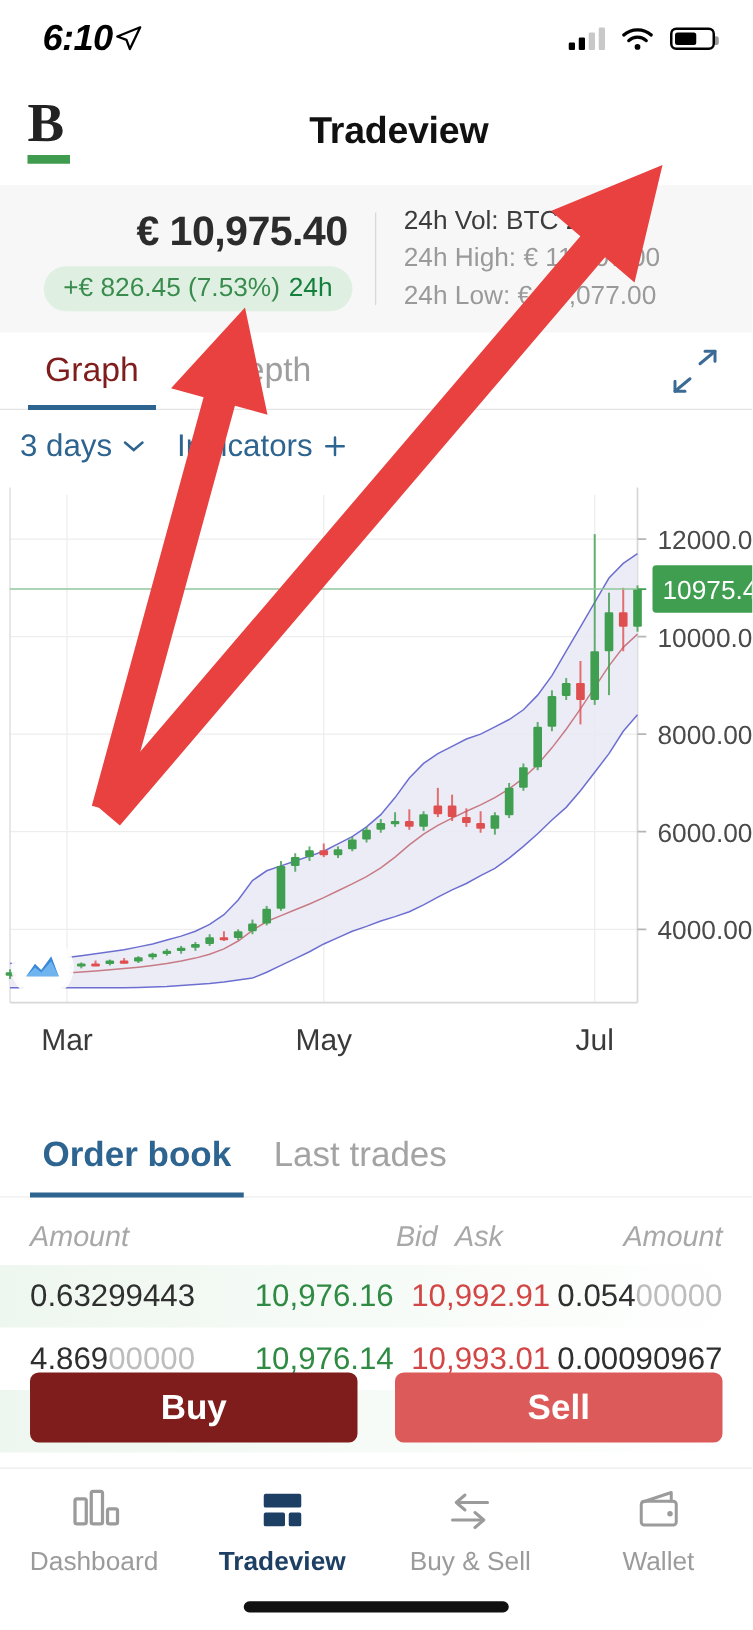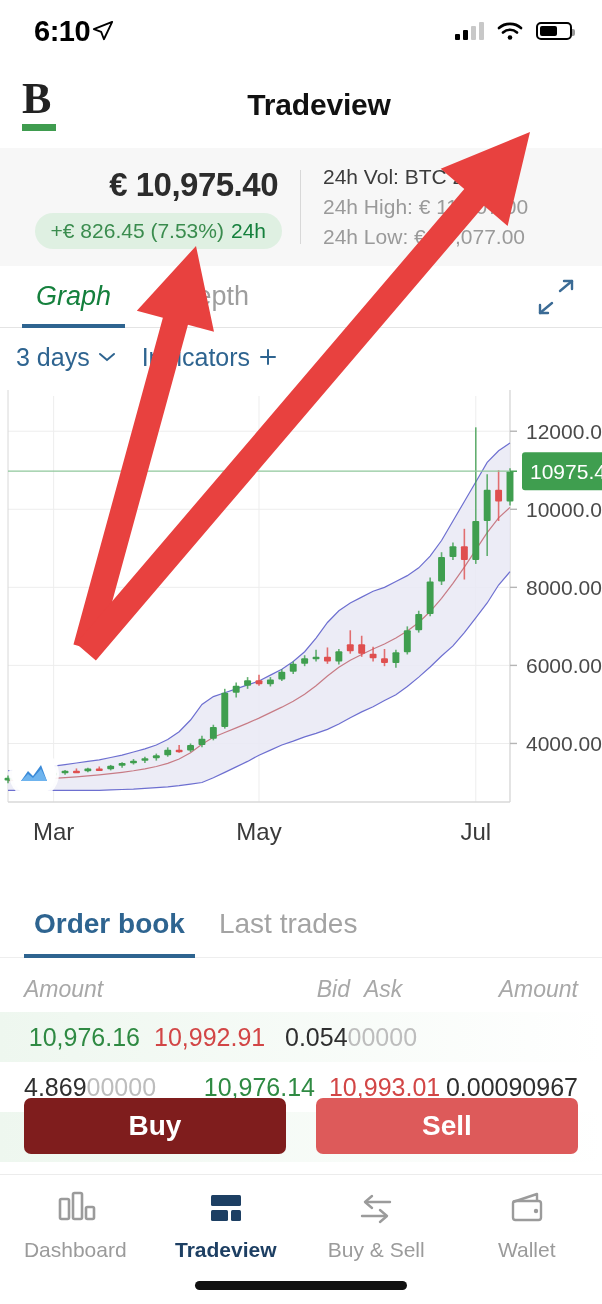"6:10" .sb-time { font-style: none -> italic }
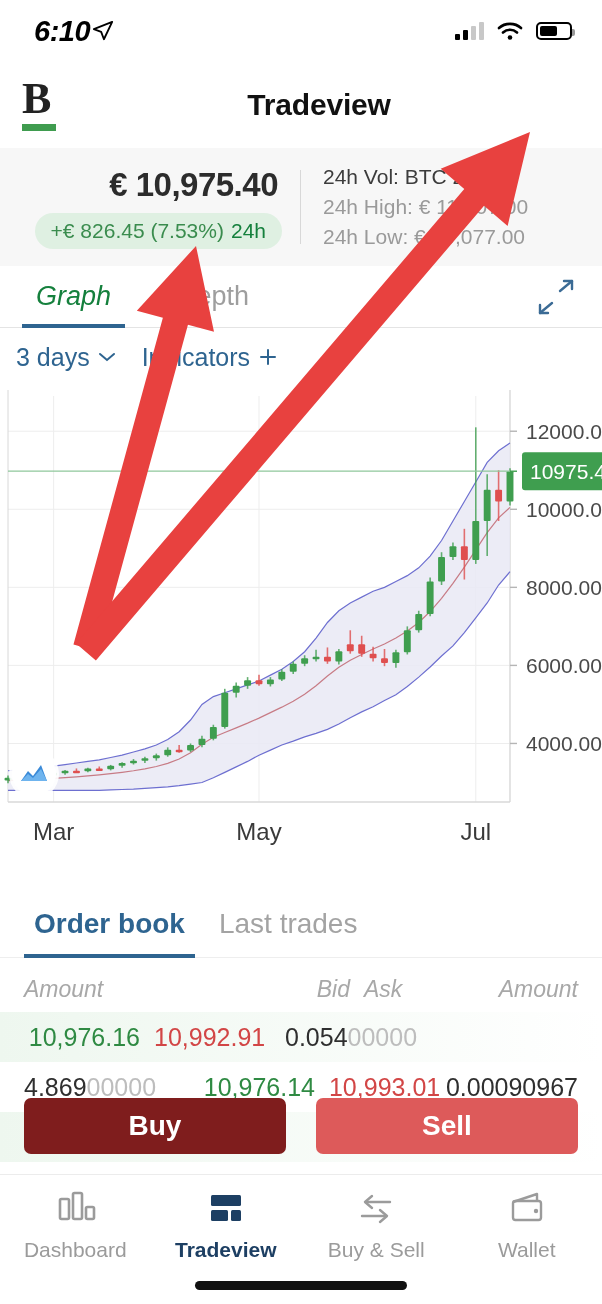"Graph" .gtab.active { color: #15803d -> #7f1d1d; font-style: italic -> none }
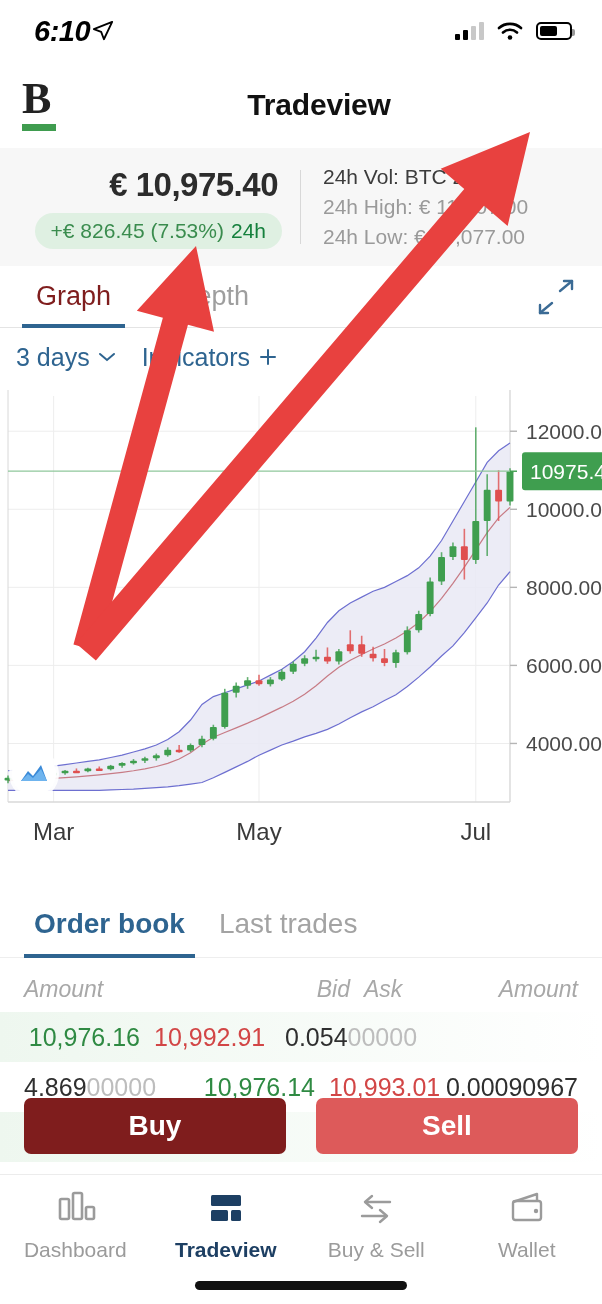"0.63299443" div.c1 { html: none -> <div><span>0.63299443</span><span></span></div> }
